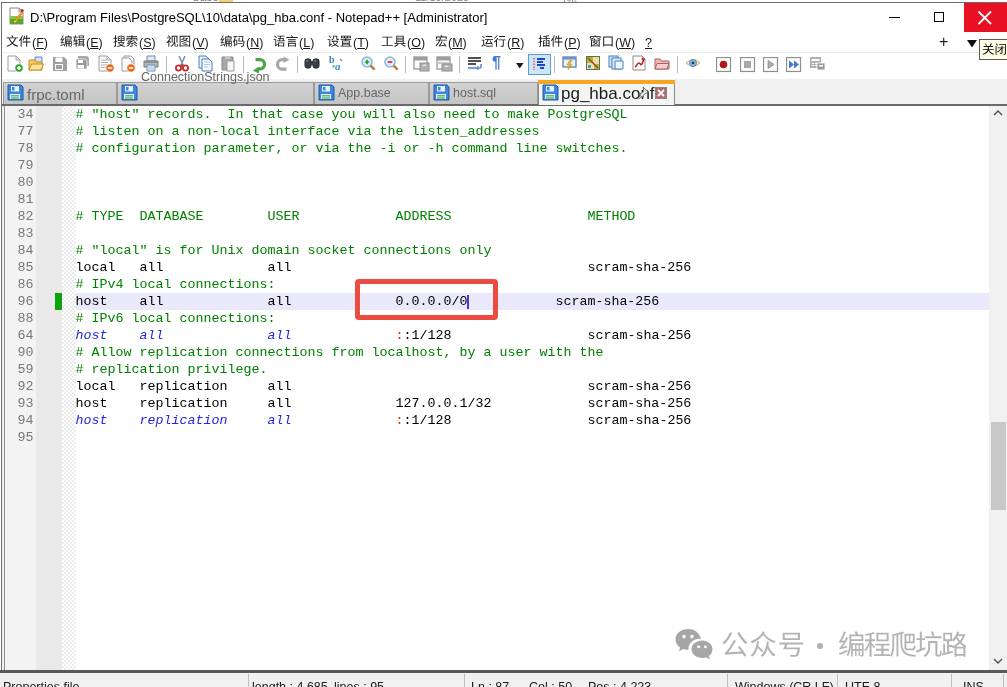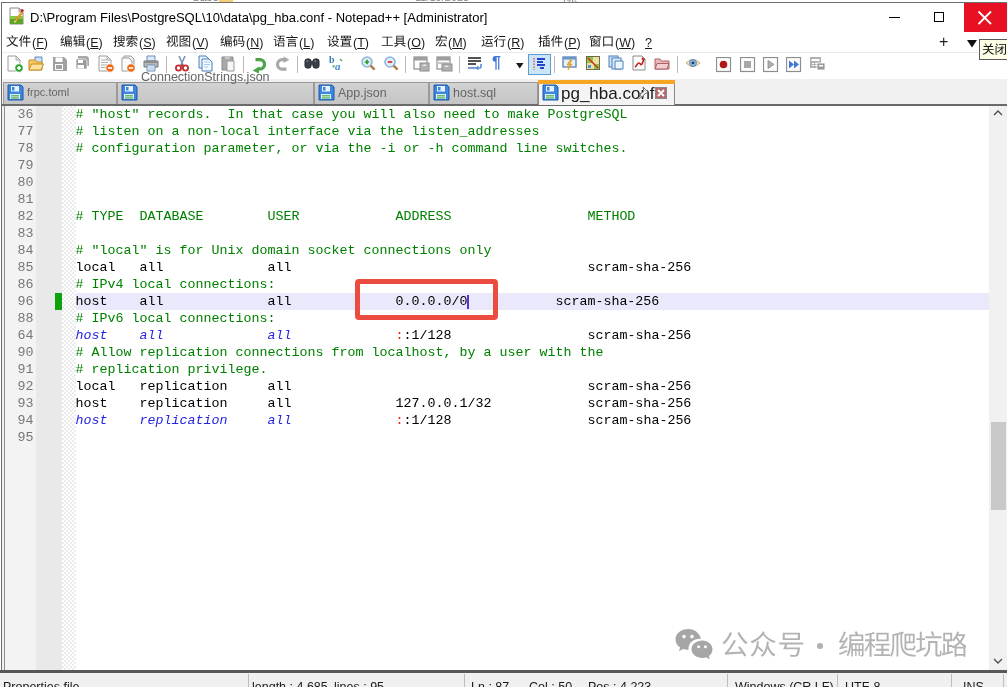"frpc.toml" div.abs { font-size: 11px -> 15px }
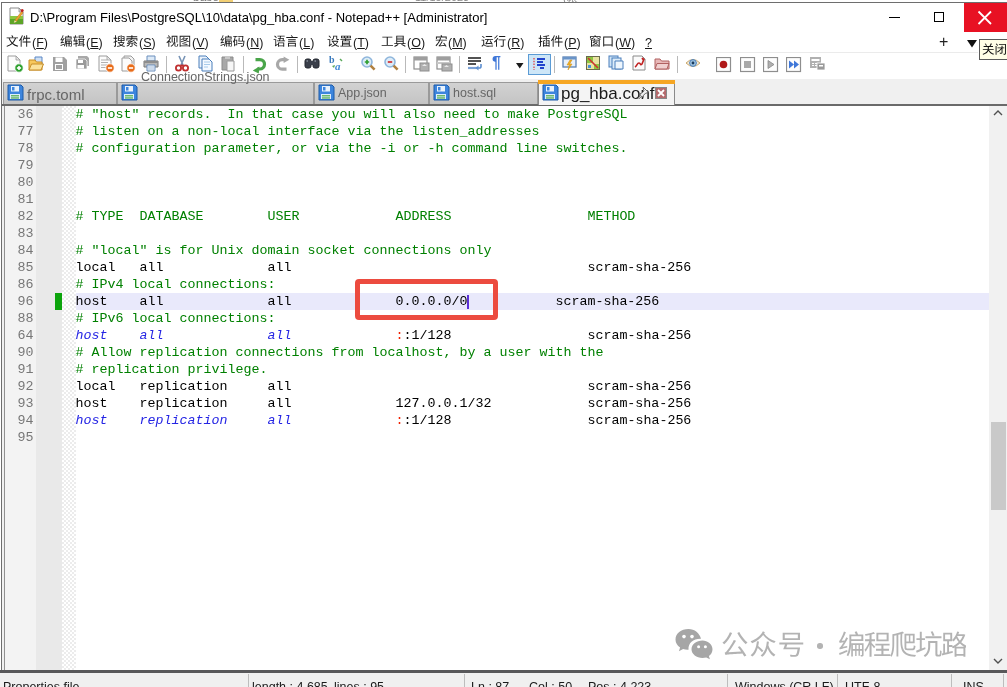"App.json" div.abs { text: App.json -> App.base }
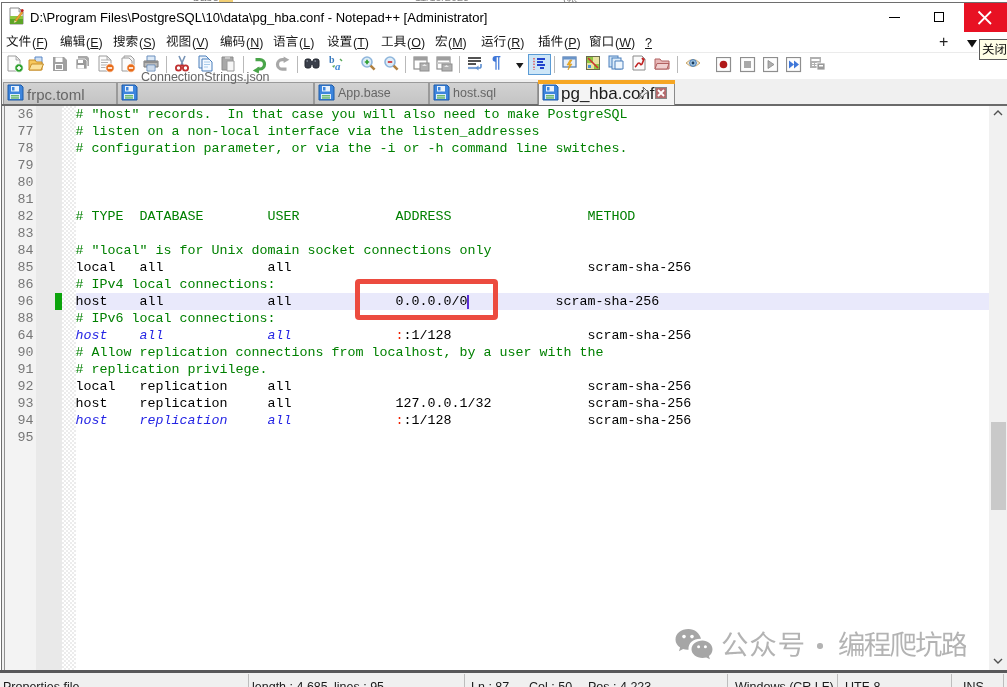"36" div { text: 36 -> 34 }
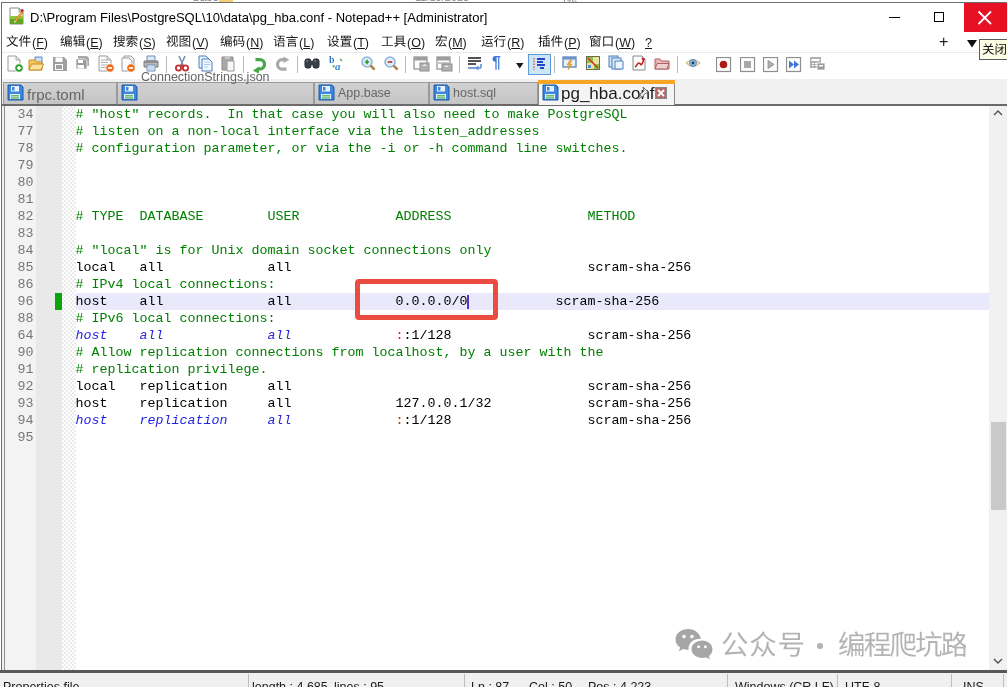"91" div { text: 91 -> 59 }
